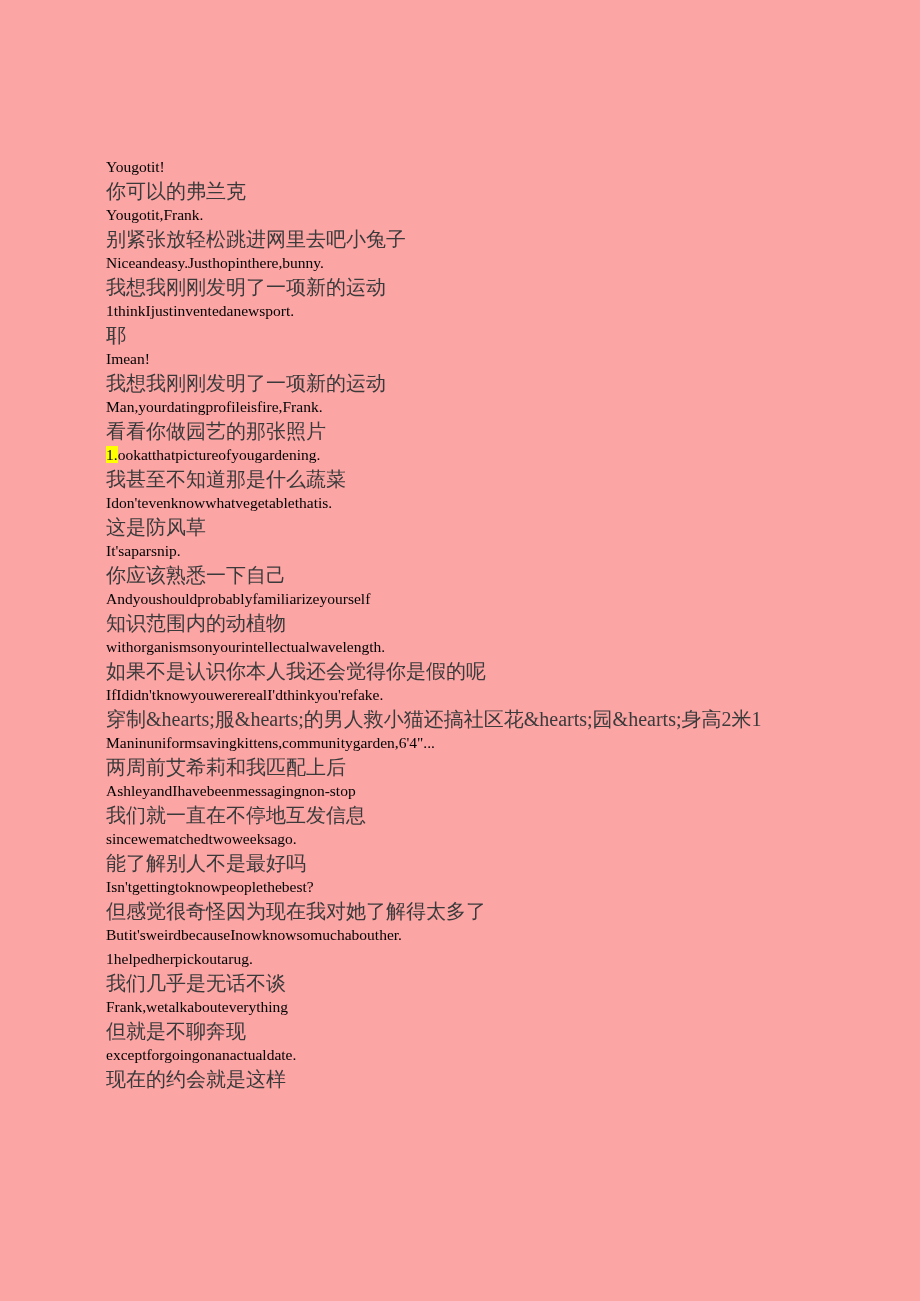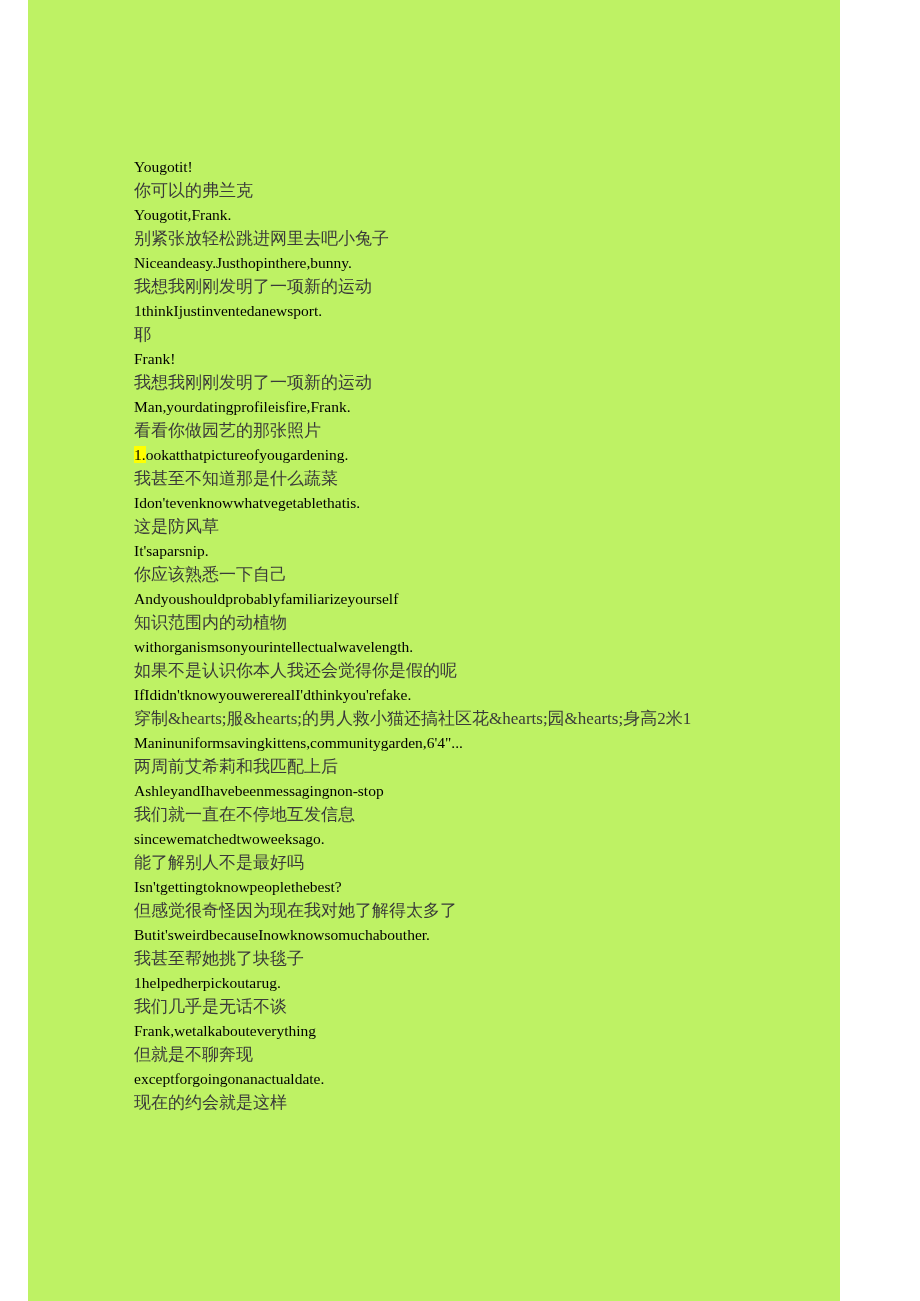"Yougotit!" .page { background: #bef264 -> #fca5a5; margin-left: 28px -> none; width: 812px -> 920px }
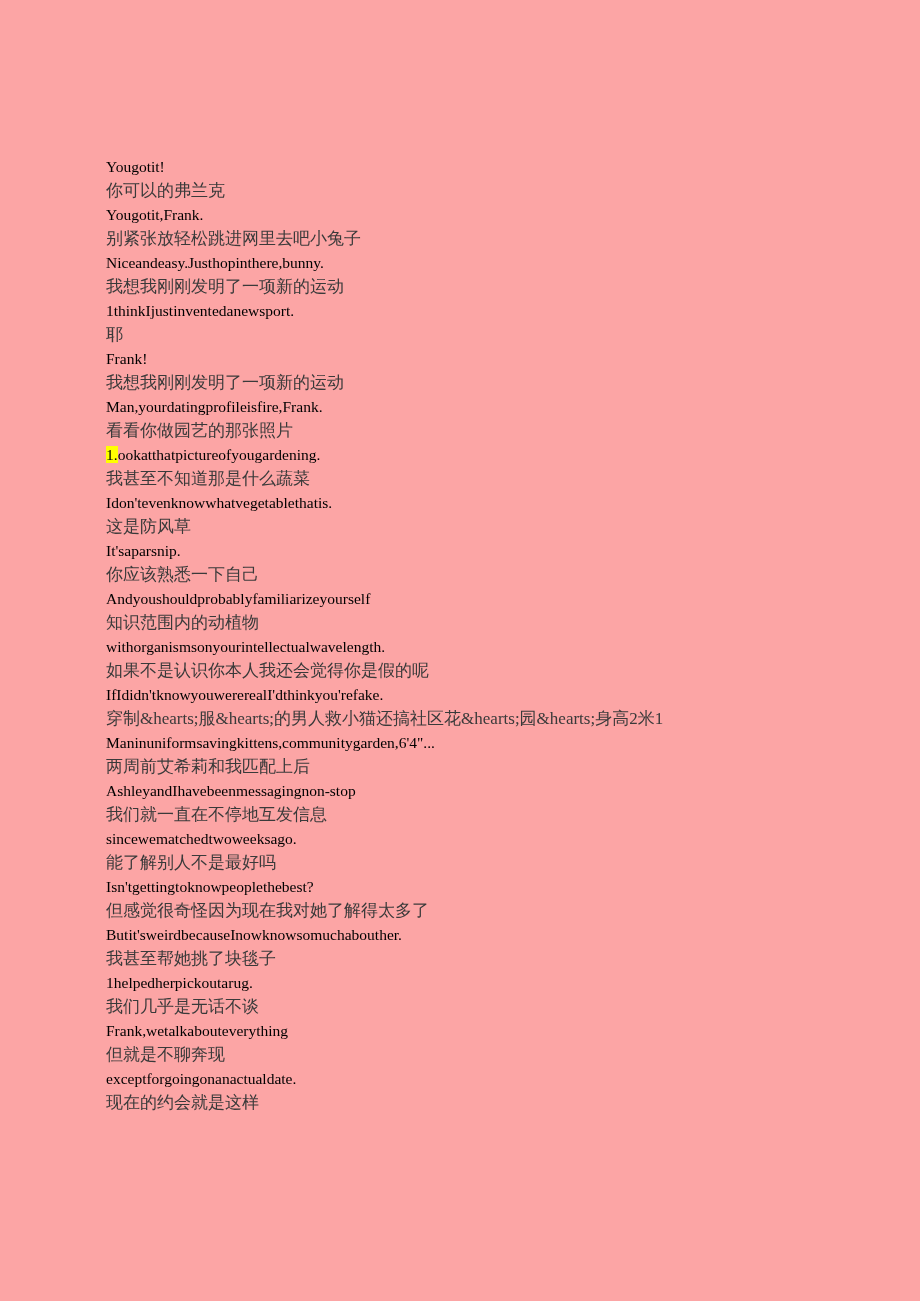"你可以的弗兰克" .line.zh { font-size: 17px -> 20px }
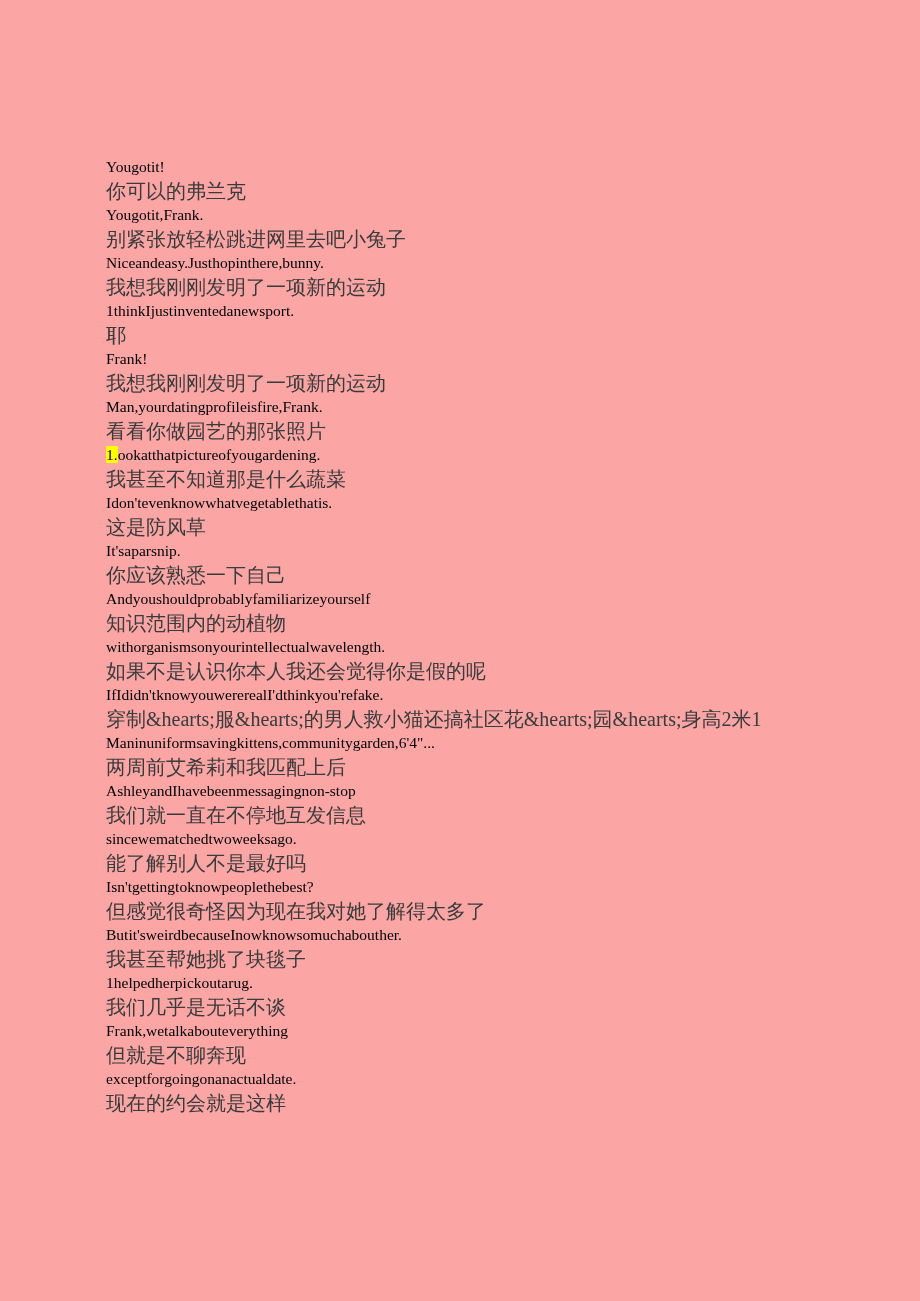"Frank!" div.line { text: Frank -> Imean }
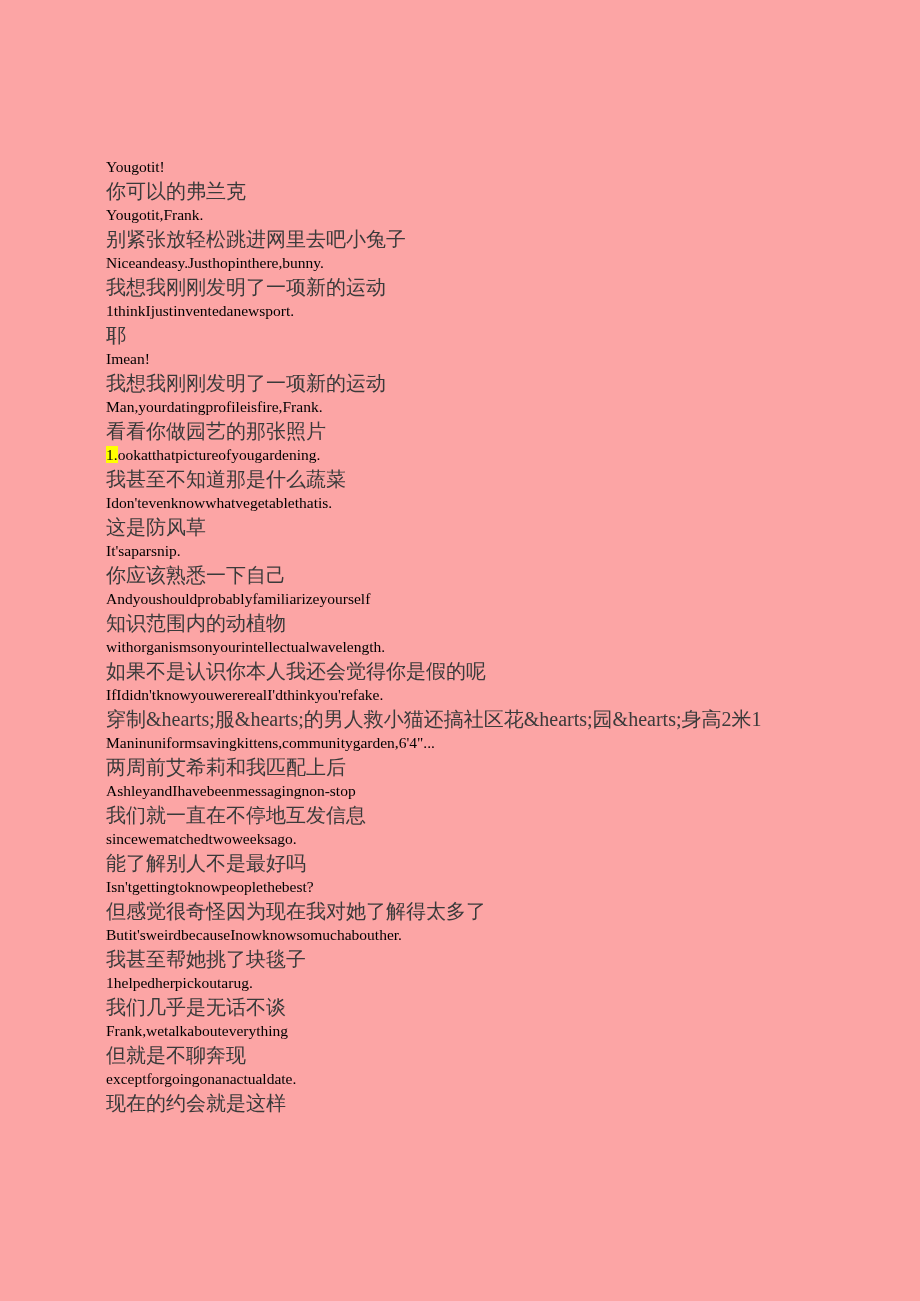"我甚至帮她挑了块毯子" div.line { html: <div>我甚至帮她挑了块毯子</div> -> none }
